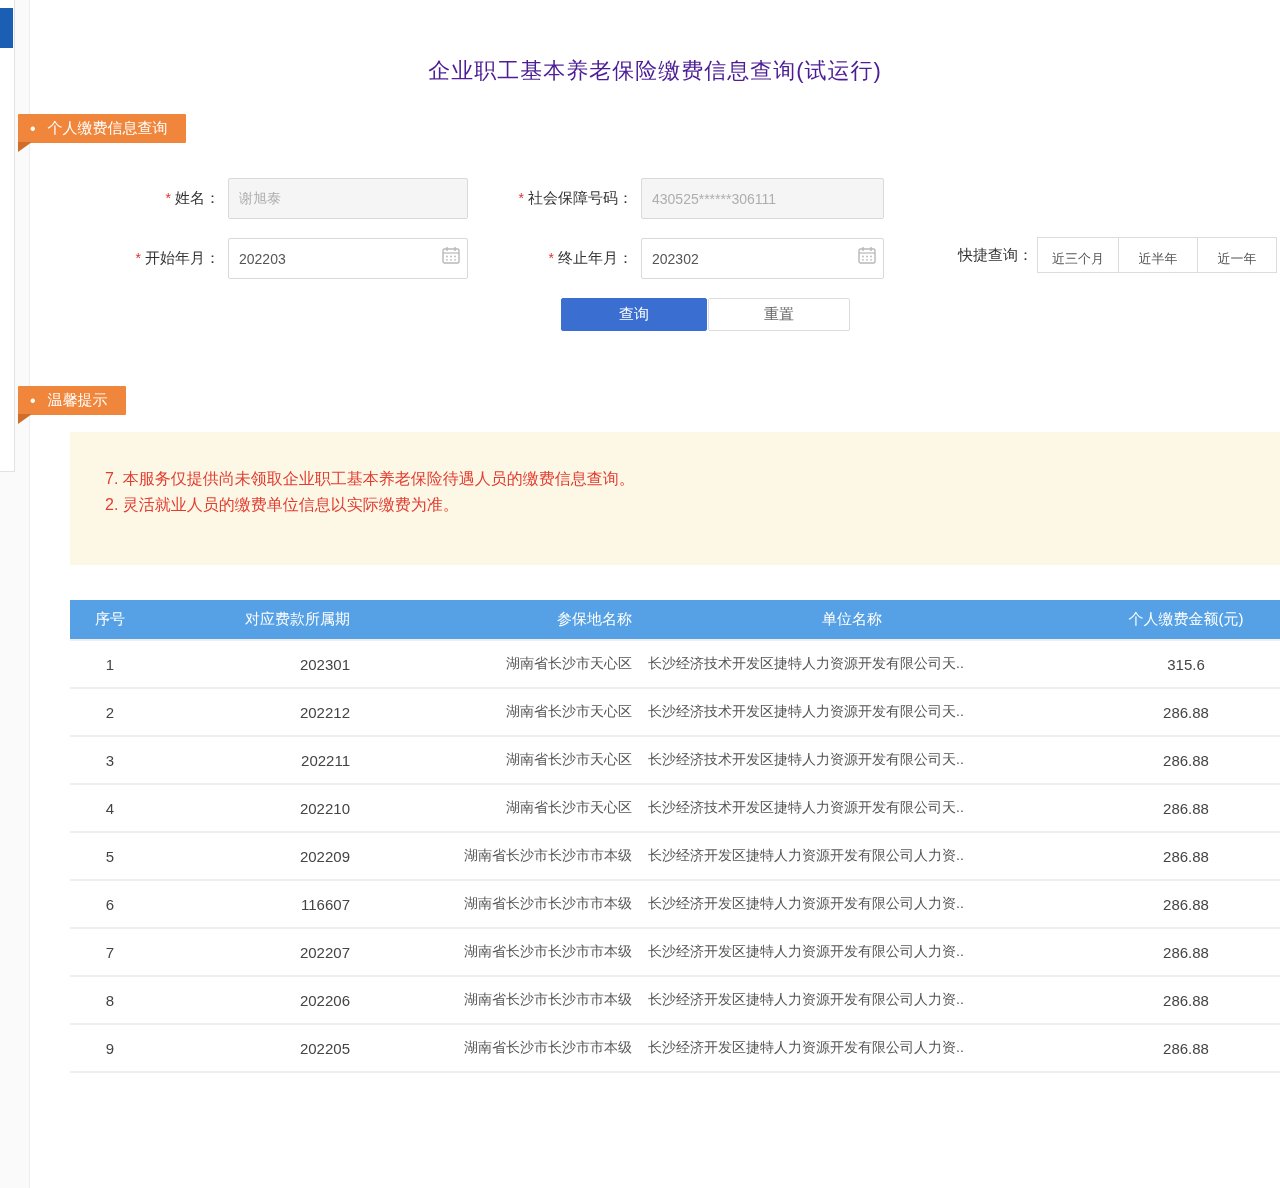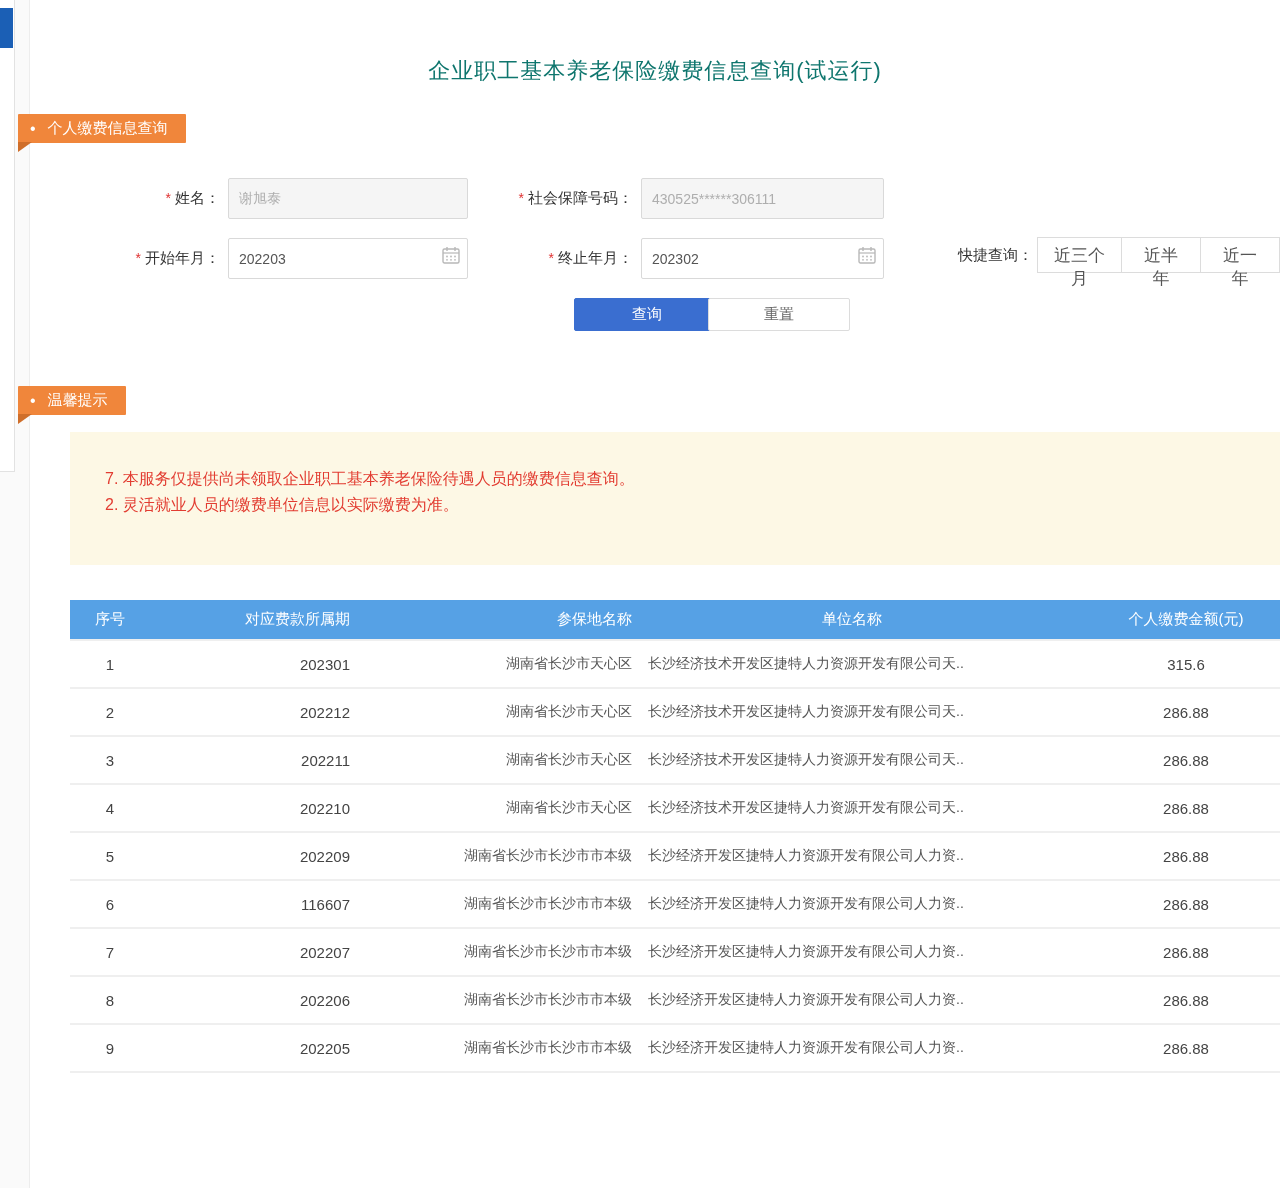"企业职工基本养老保险缴费信息查询(试运行)" .page-title { color: #0f766e -> #4c1d95 }
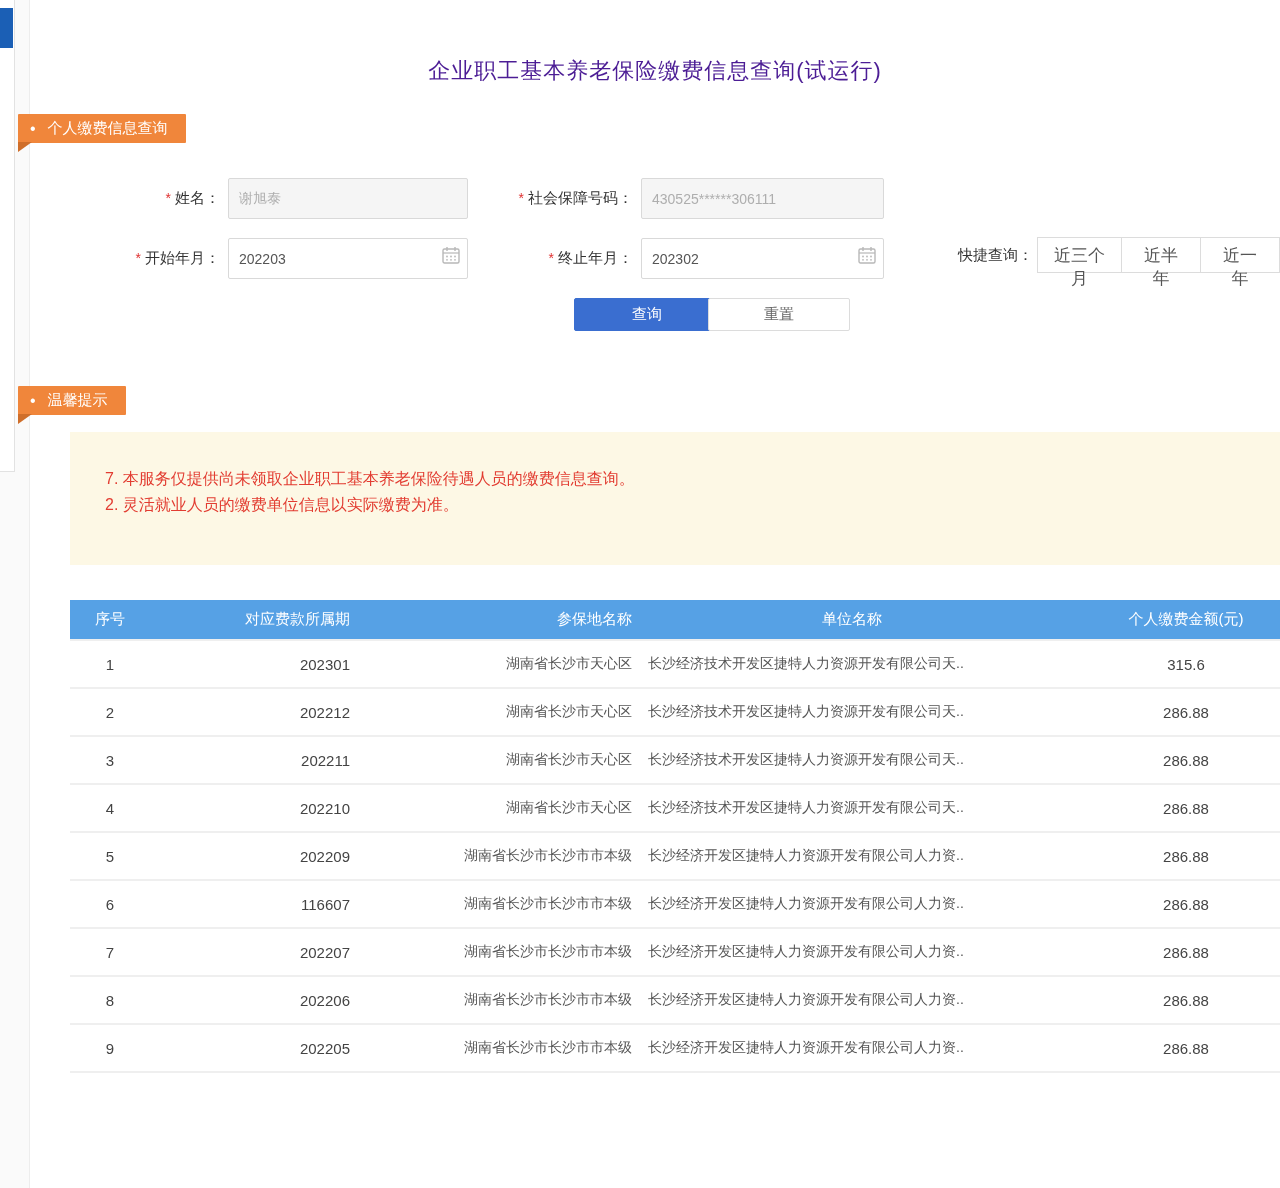"近三个月" .seg-btn { font-size: 17px -> 13px; padding: 6px 14px -> 12px 14px }
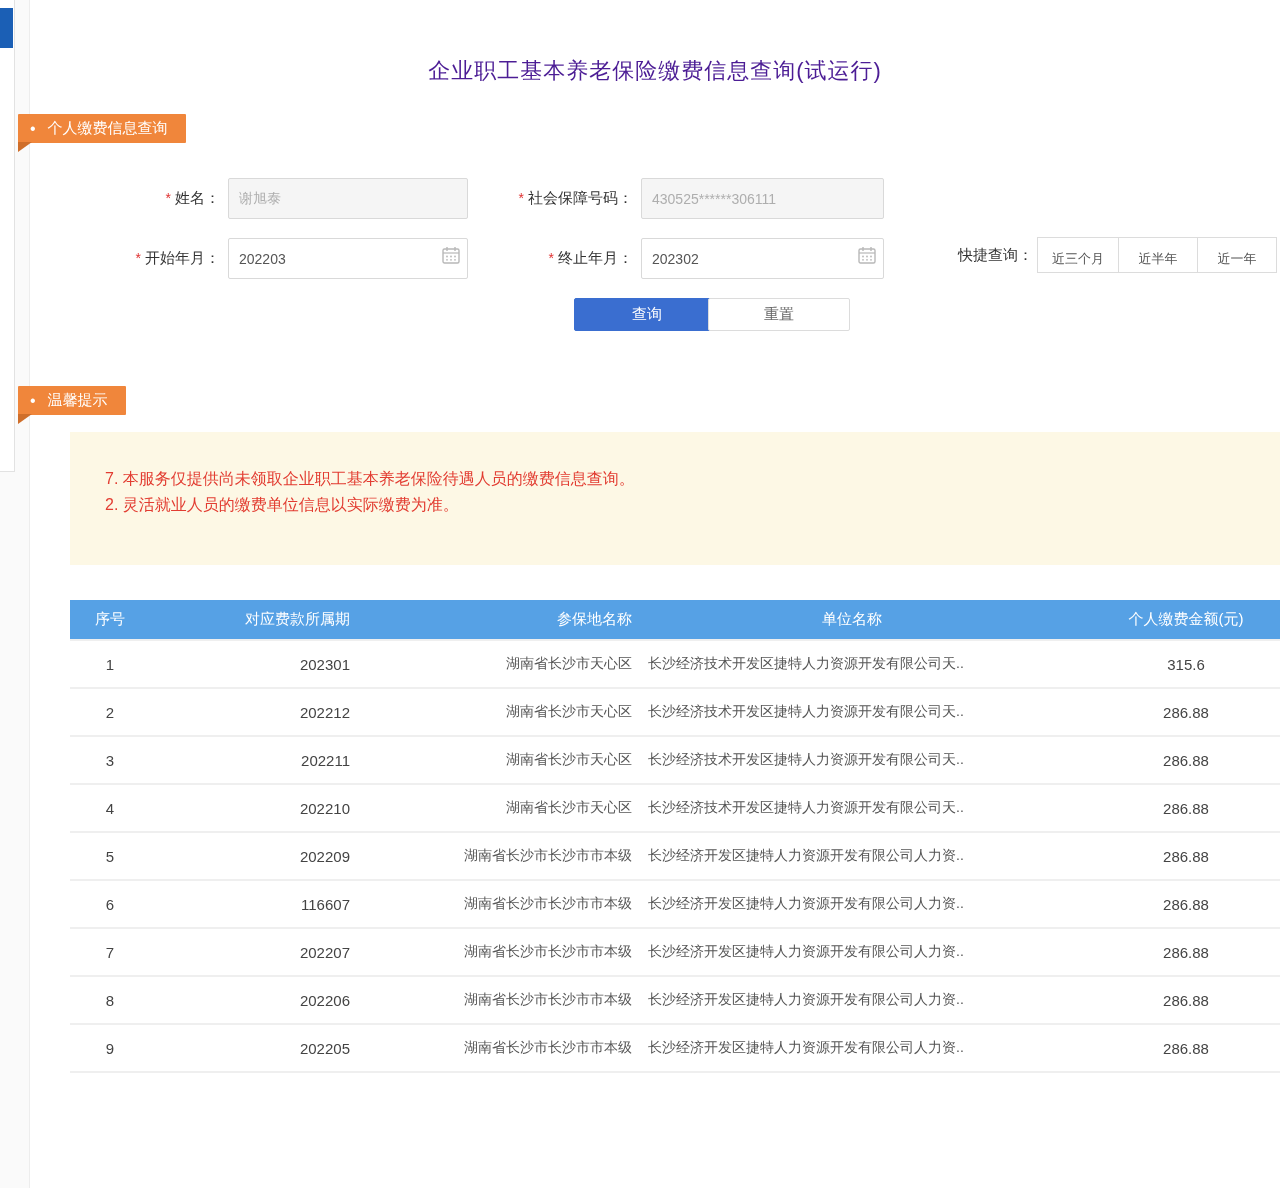"查询" .btn-query { left: 544px -> 531px }
